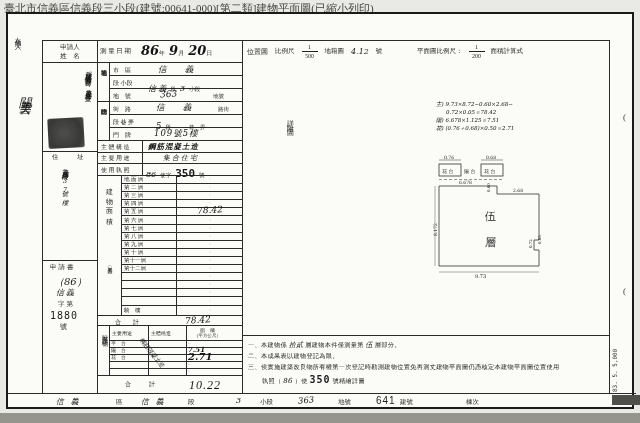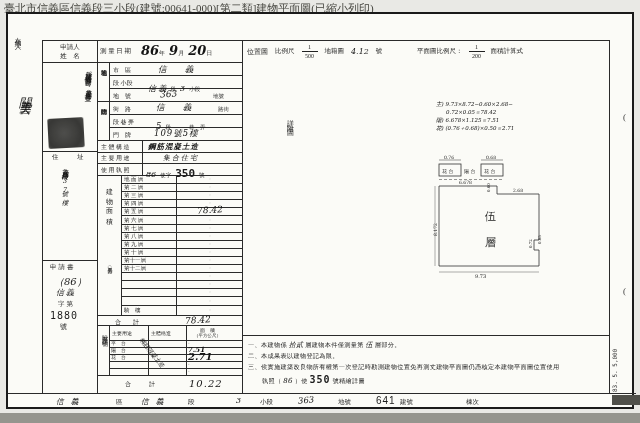"10.22" span.hand { font-family: none -> Liberation Serif, serif; font-size: 10px -> 12px }
